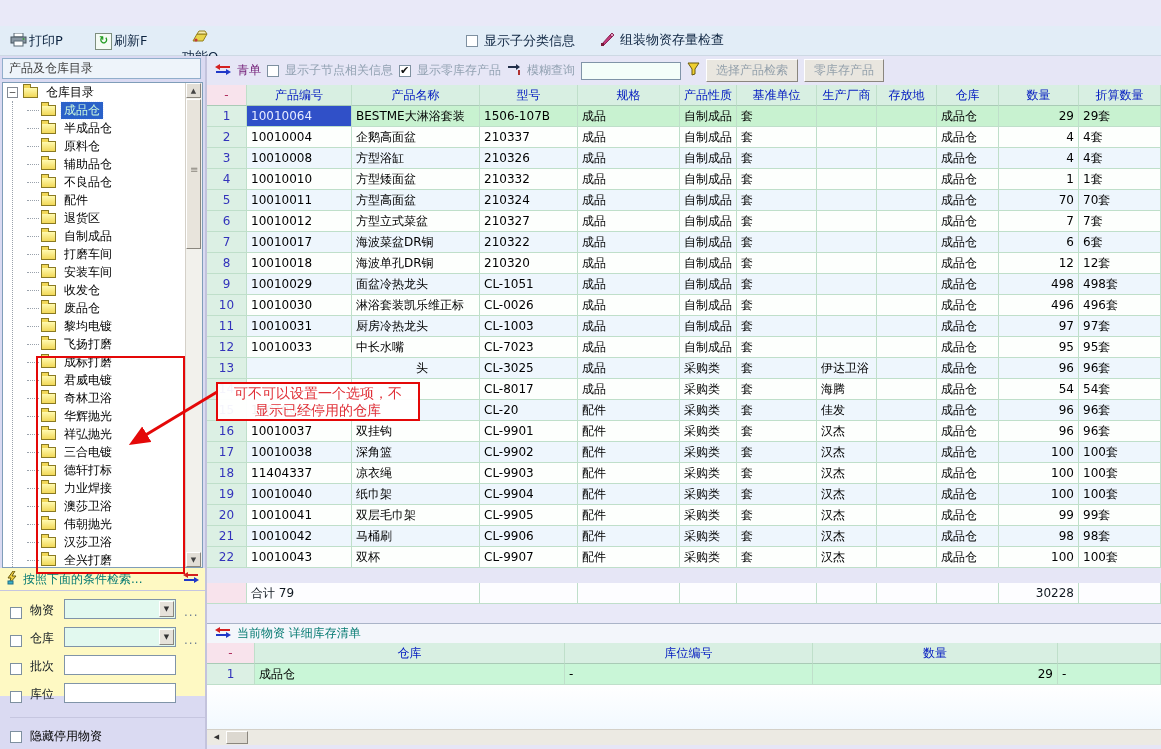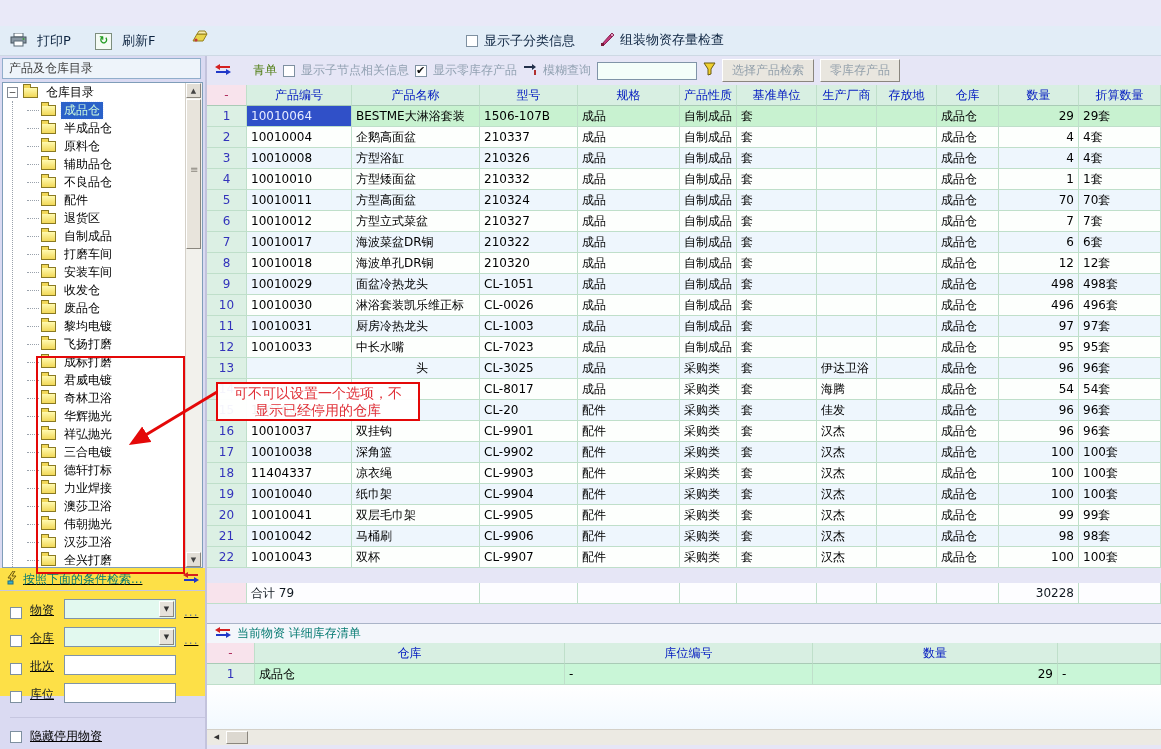"打印P" .tbtn { gap: 10px -> 2px }
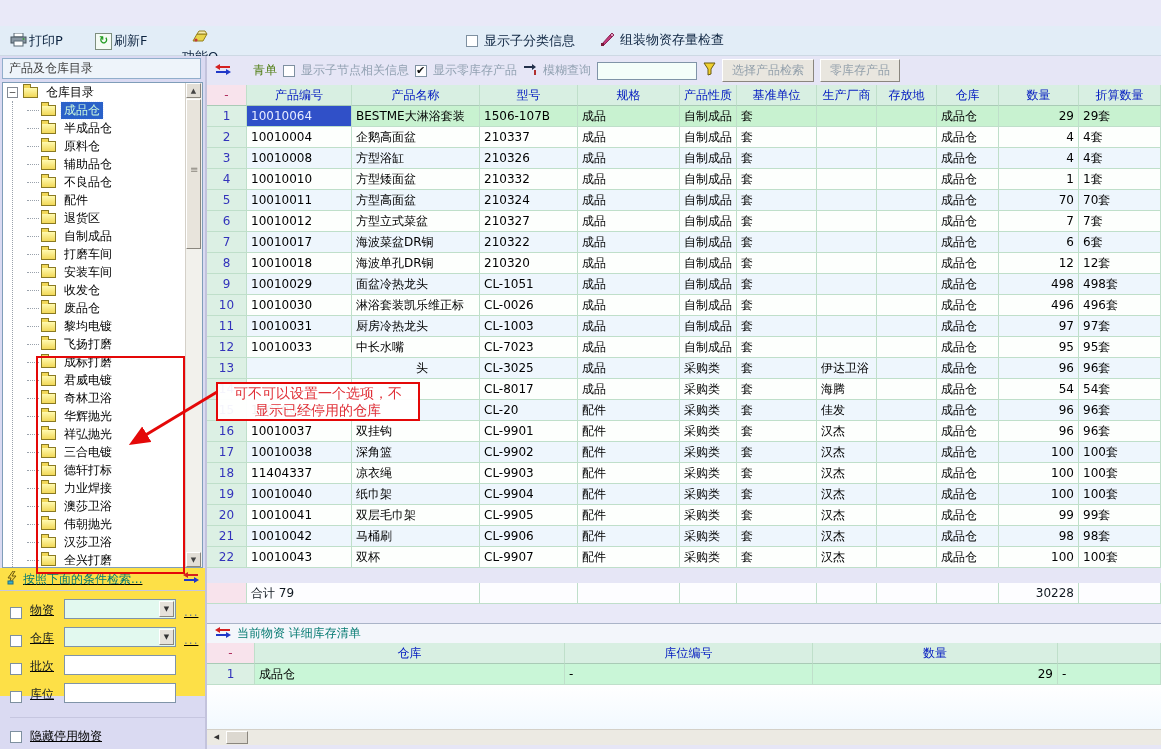"青单" .teal { color: #4d7c0f -> #701a75; margin-left: 16px -> none }
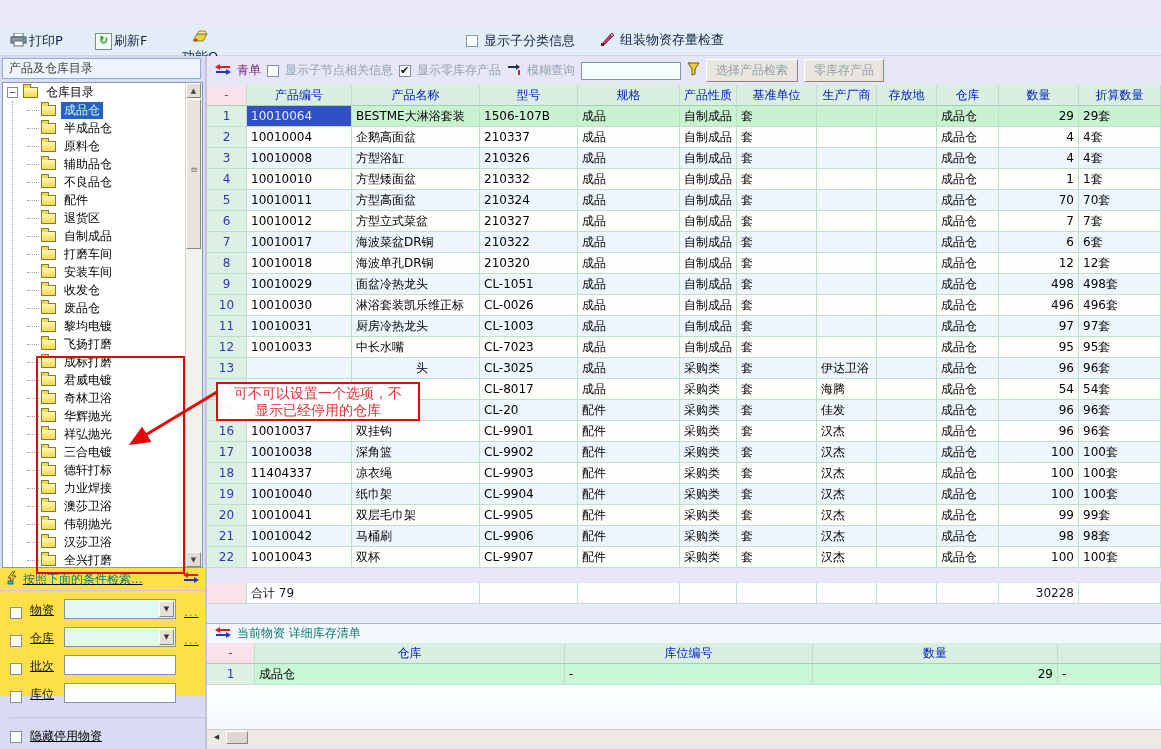"按照下面的条件检索..." .search-panel { background: #fde047 -> #fef9c3; text-decoration: underline -> none }
